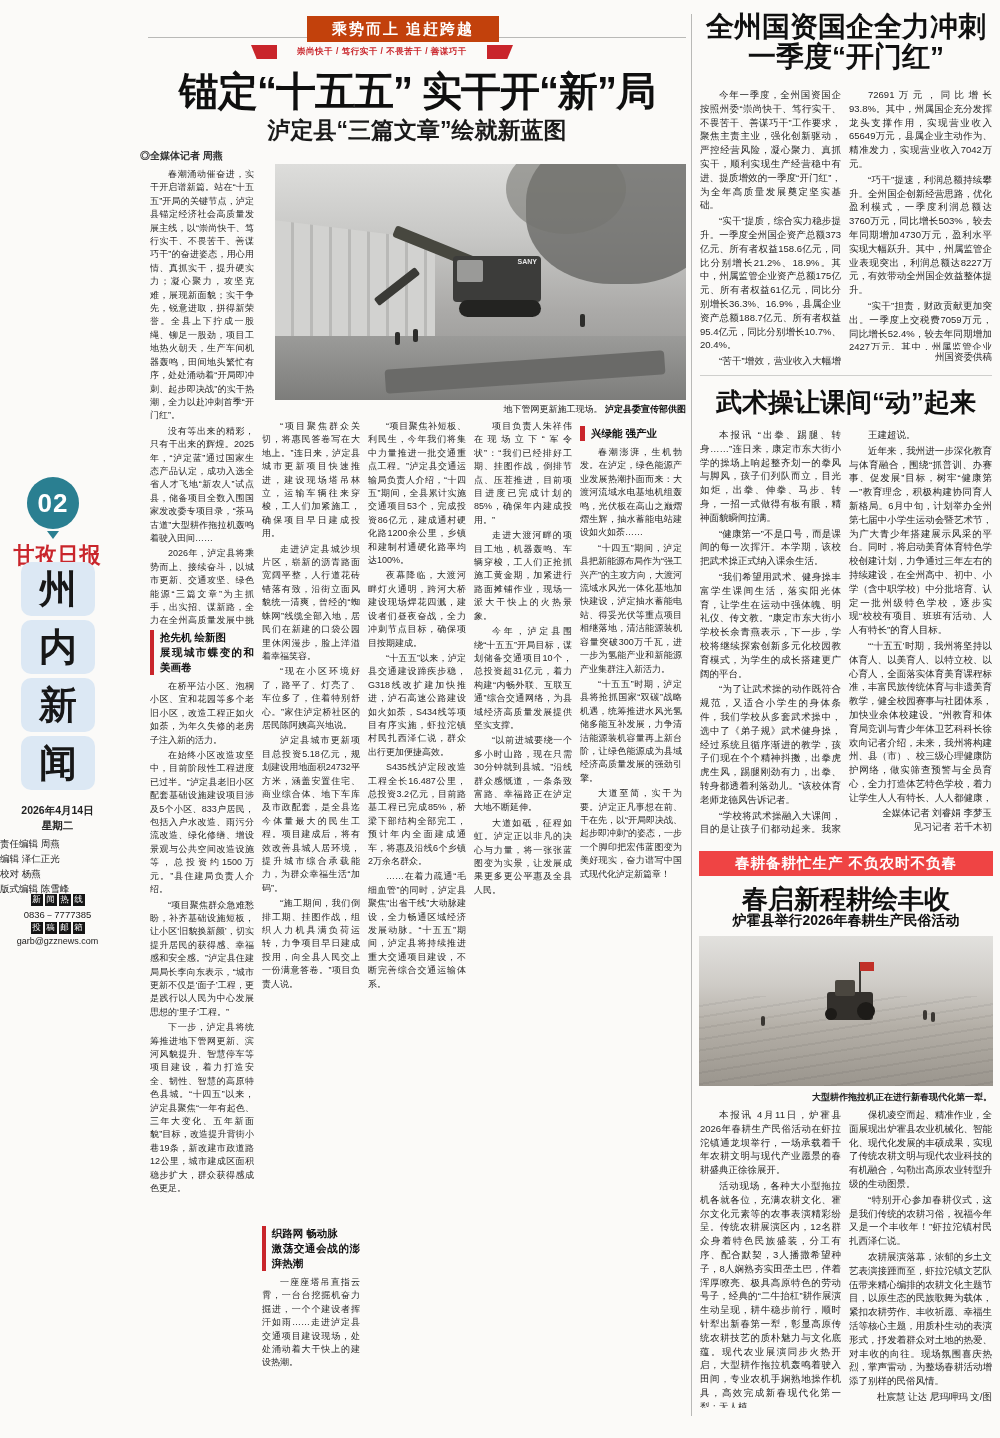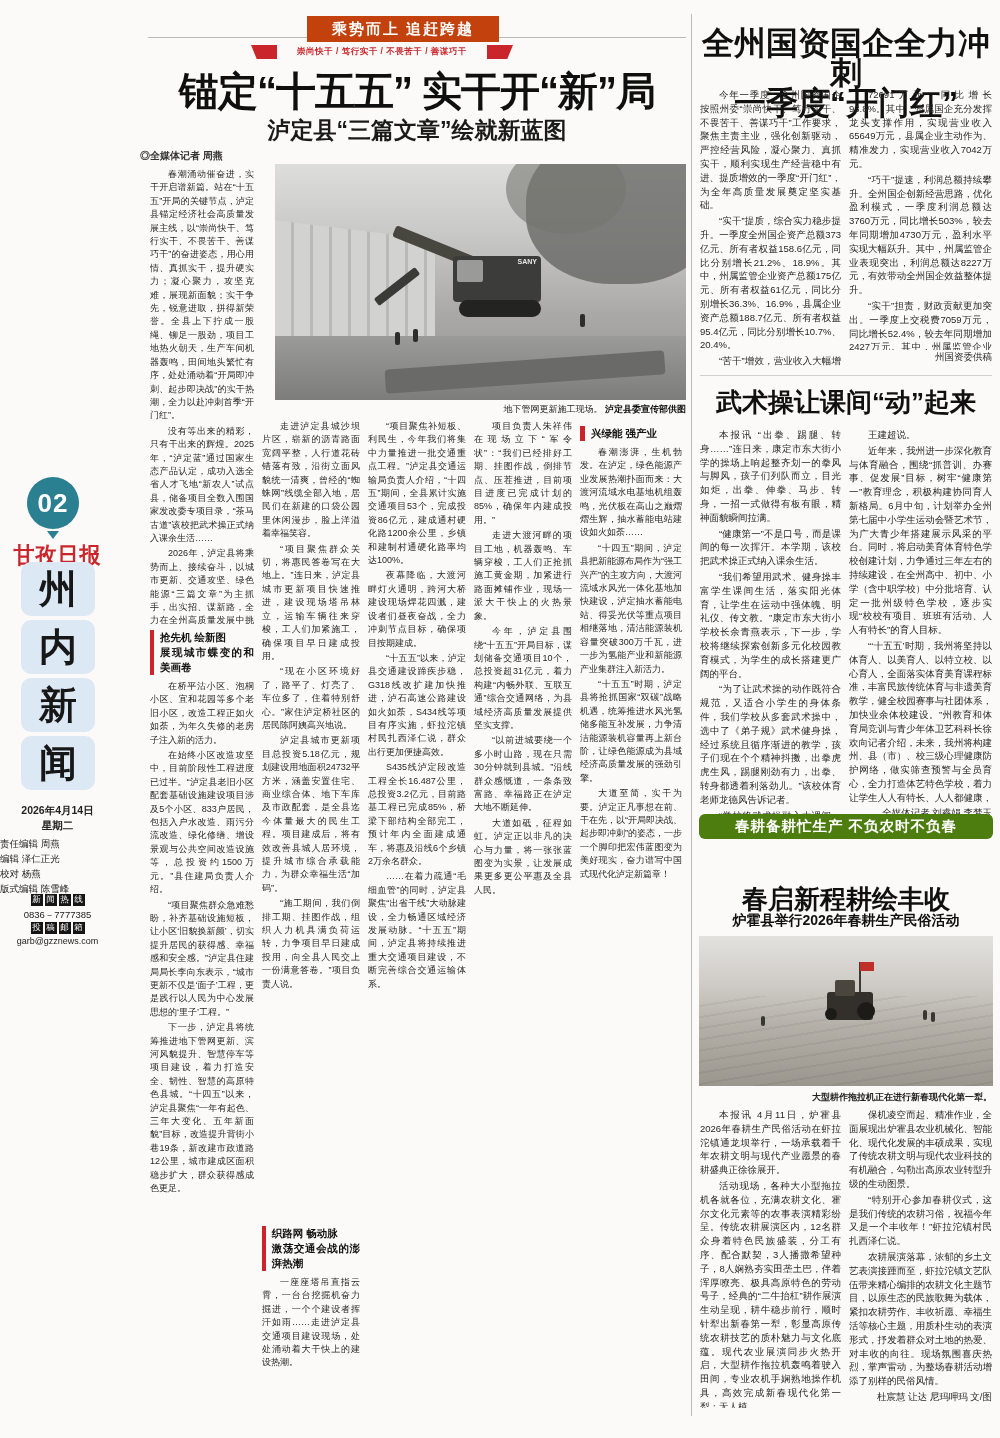"全州国资国企全力冲刺" div.r-head { font-size: 32px -> 28px; top: 28px -> 12px }
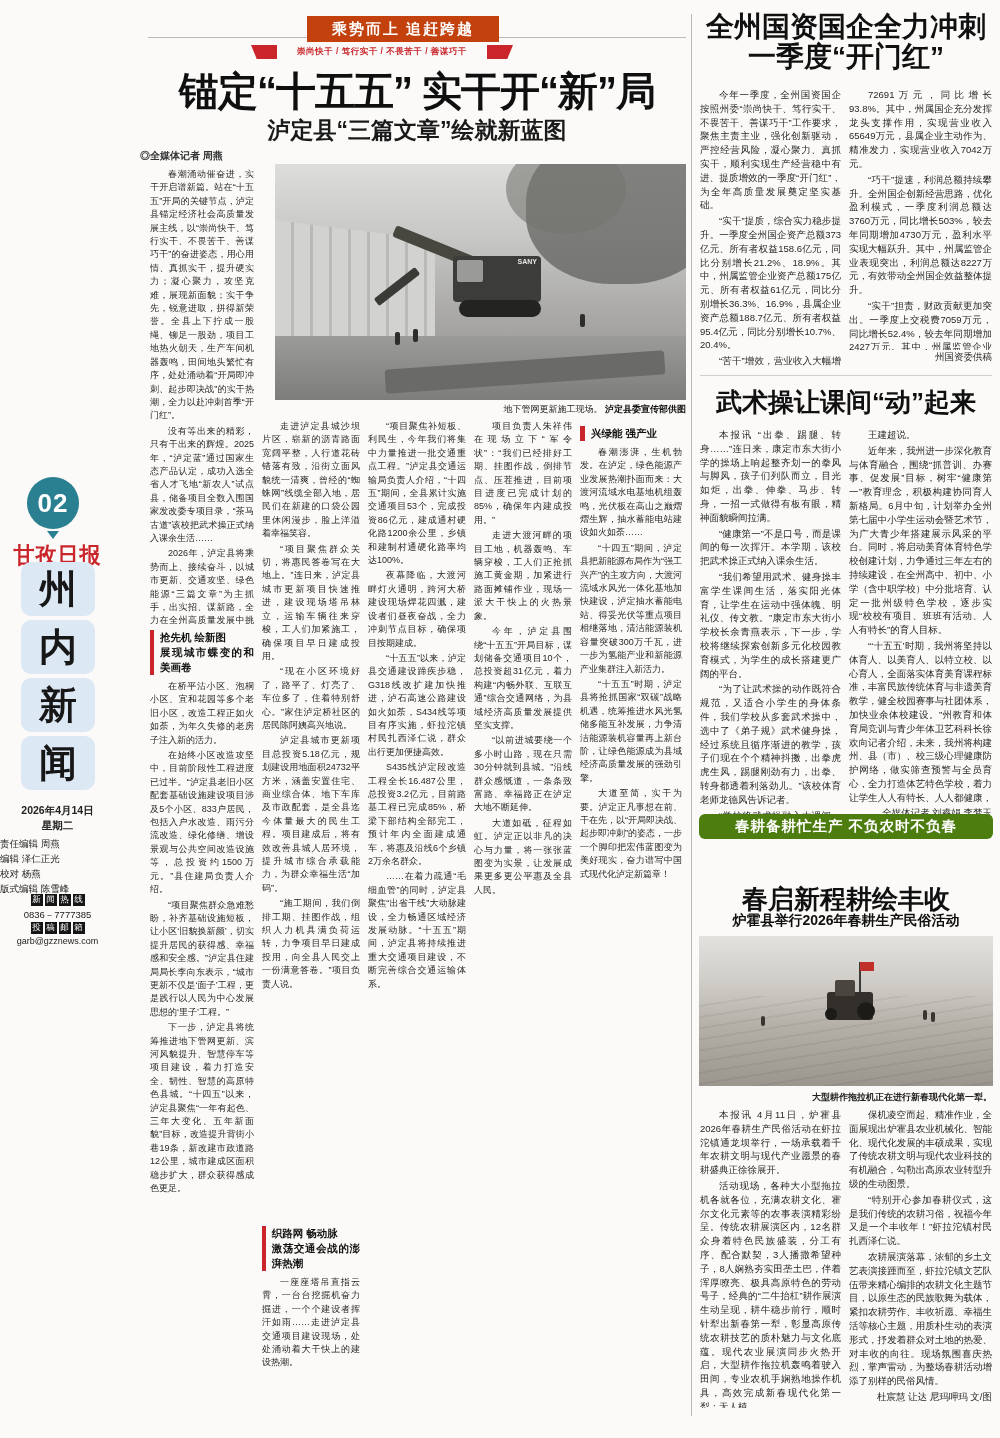"没有等出来的精彩，只有干出来的辉煌。2025年，“泸定蓝”通过国家生态产品认定，" p.para { text: 该校把武术操正式纳入课余生活 -> 大型耕作拖拉机轰鸣着驶入田间 }
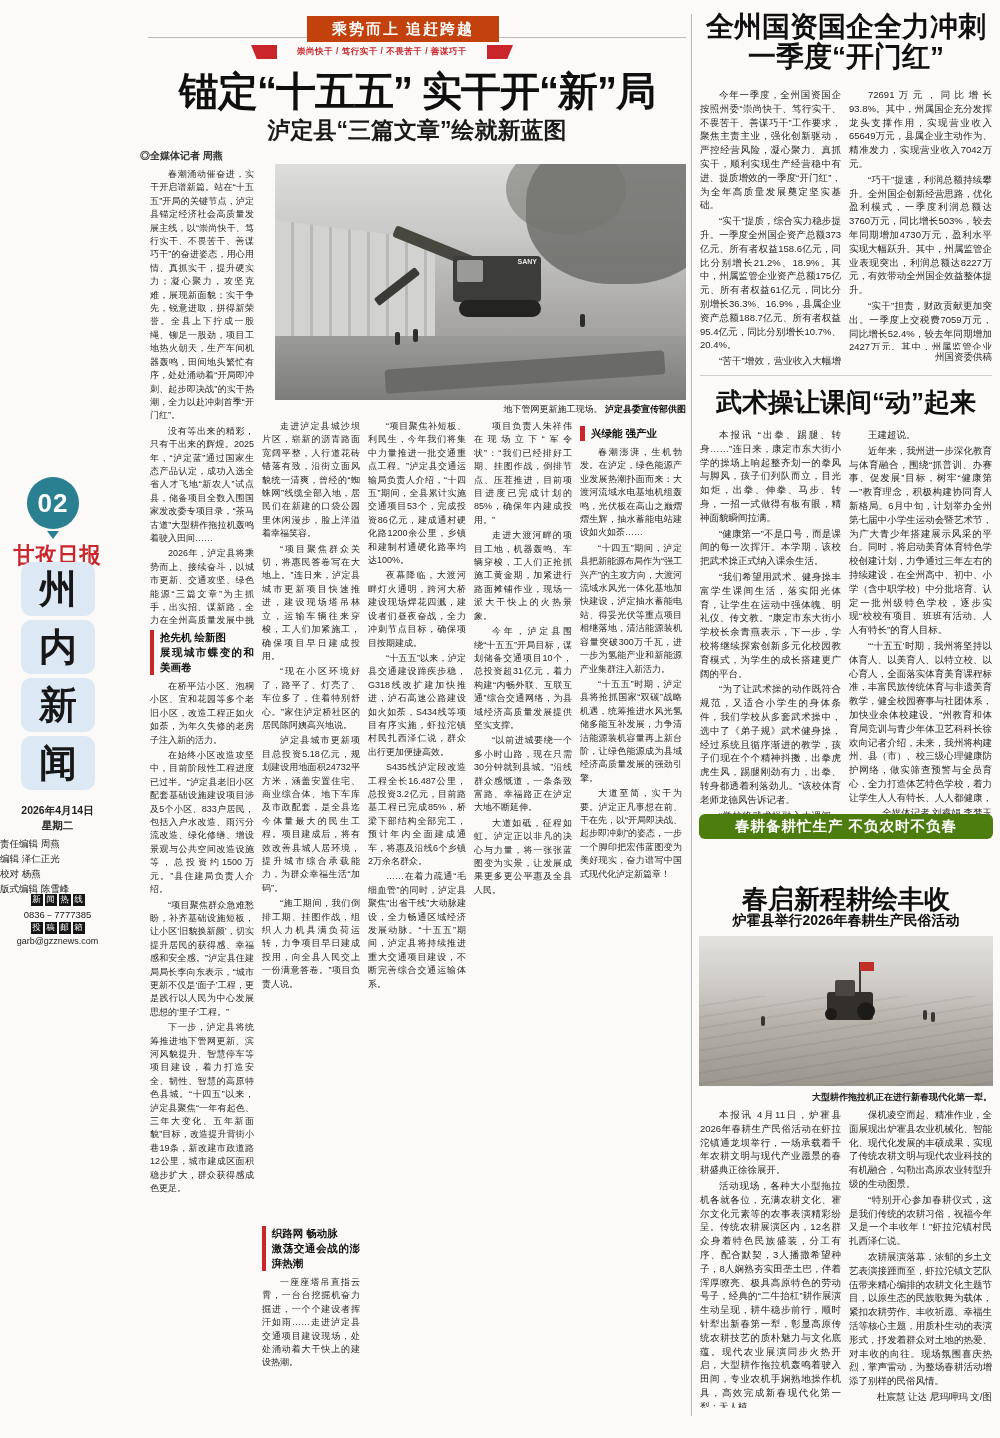"走进泸定县城沙坝片区，崭新的沥青路面宽阔平整，人行道花砖错落有致，沿街立面风貌统" p.para { order: before "“项目聚焦群众关切，将惠民答卷写在大地上。”连日来，泸定县城市更新项目快速推进，" -> after "“项目聚焦群众关切，将惠民答卷写在大地上。”连日来，泸定县城市更新项目快速推进，" }
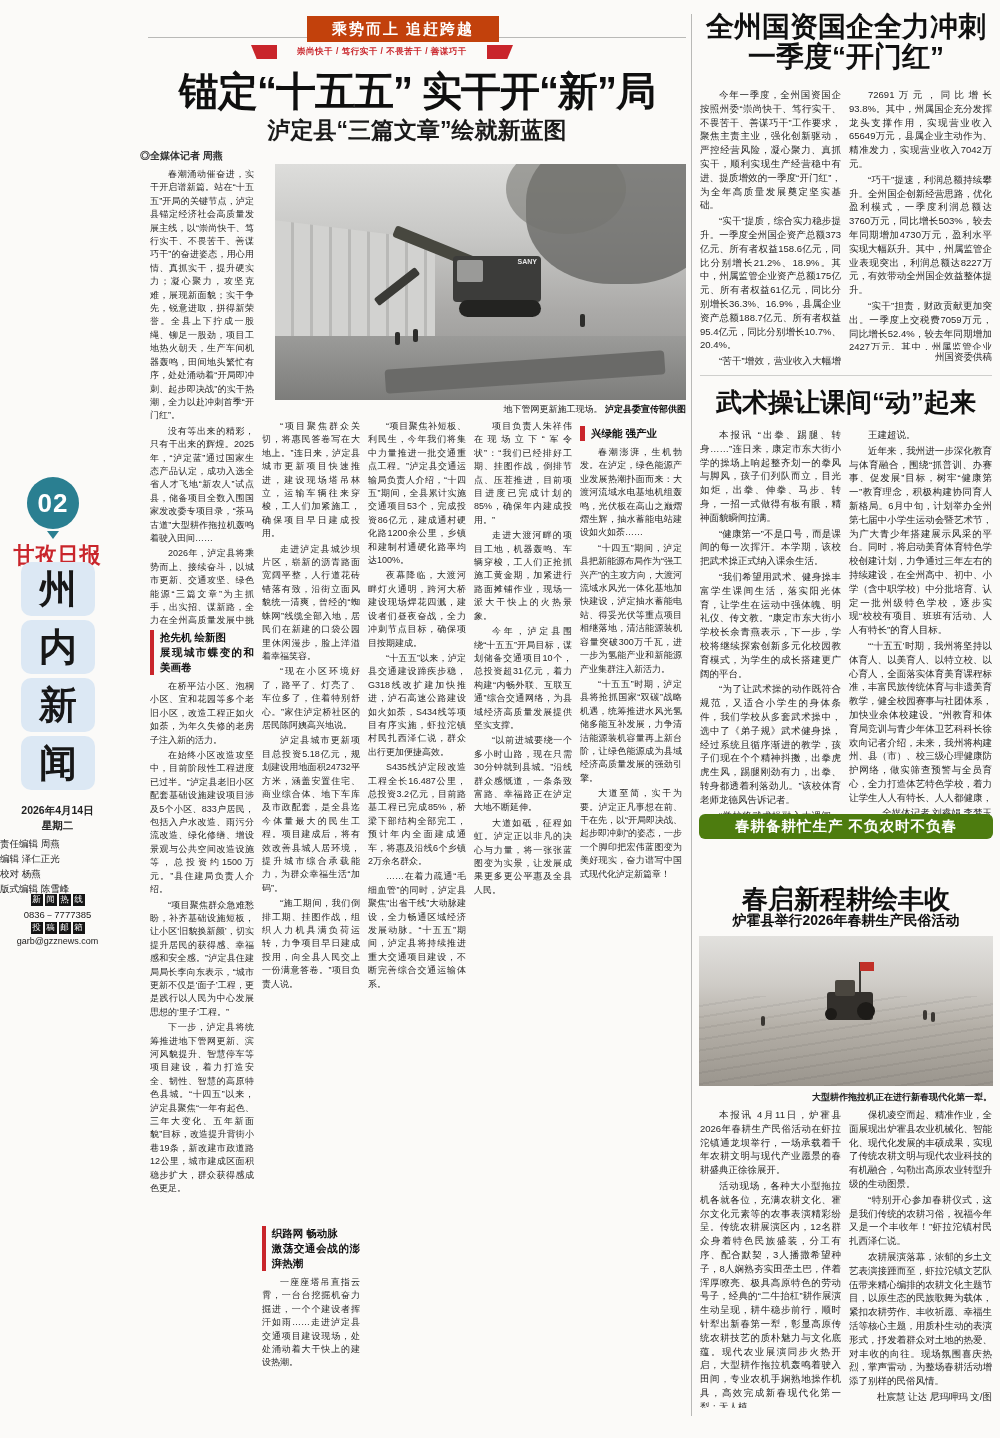"春耕备耕忙生产 不负农时不负春" .red-banner { background: #4d7c0f -> #ef4444; border-radius: 6px -> none; top: 814px -> 851px }
